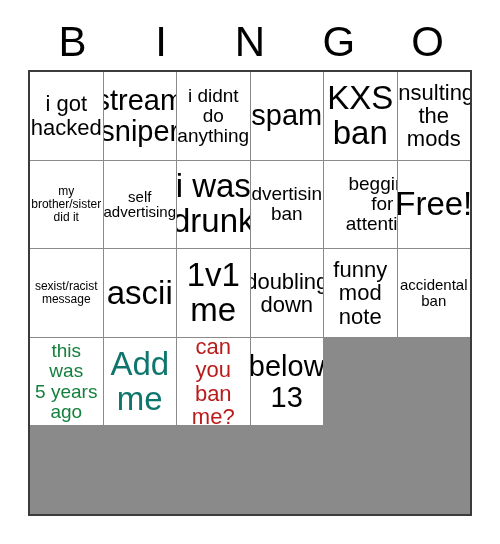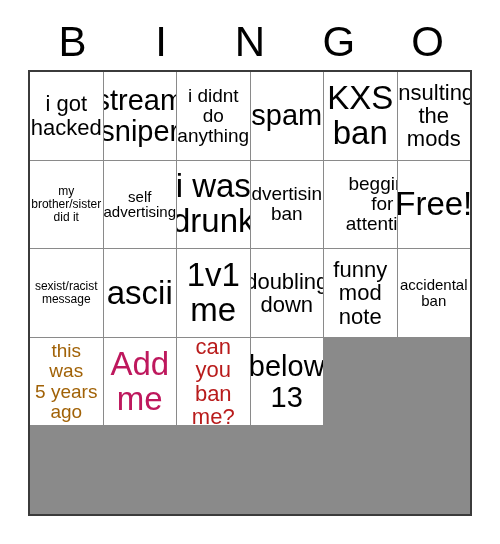"this was" span.cell-text { color: #a16207 -> #15803d }
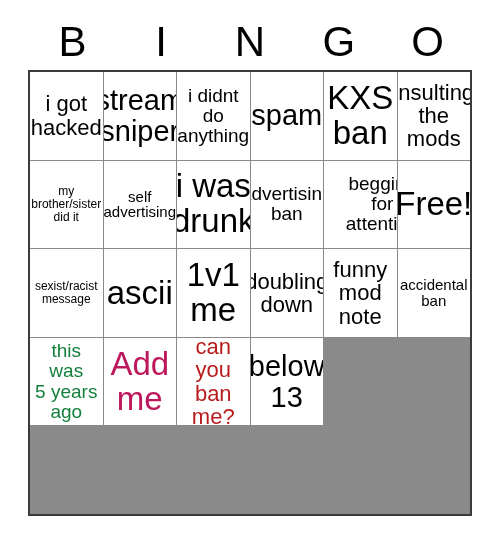"Add" span.cell-text { color: #be185d -> #0f766e }
